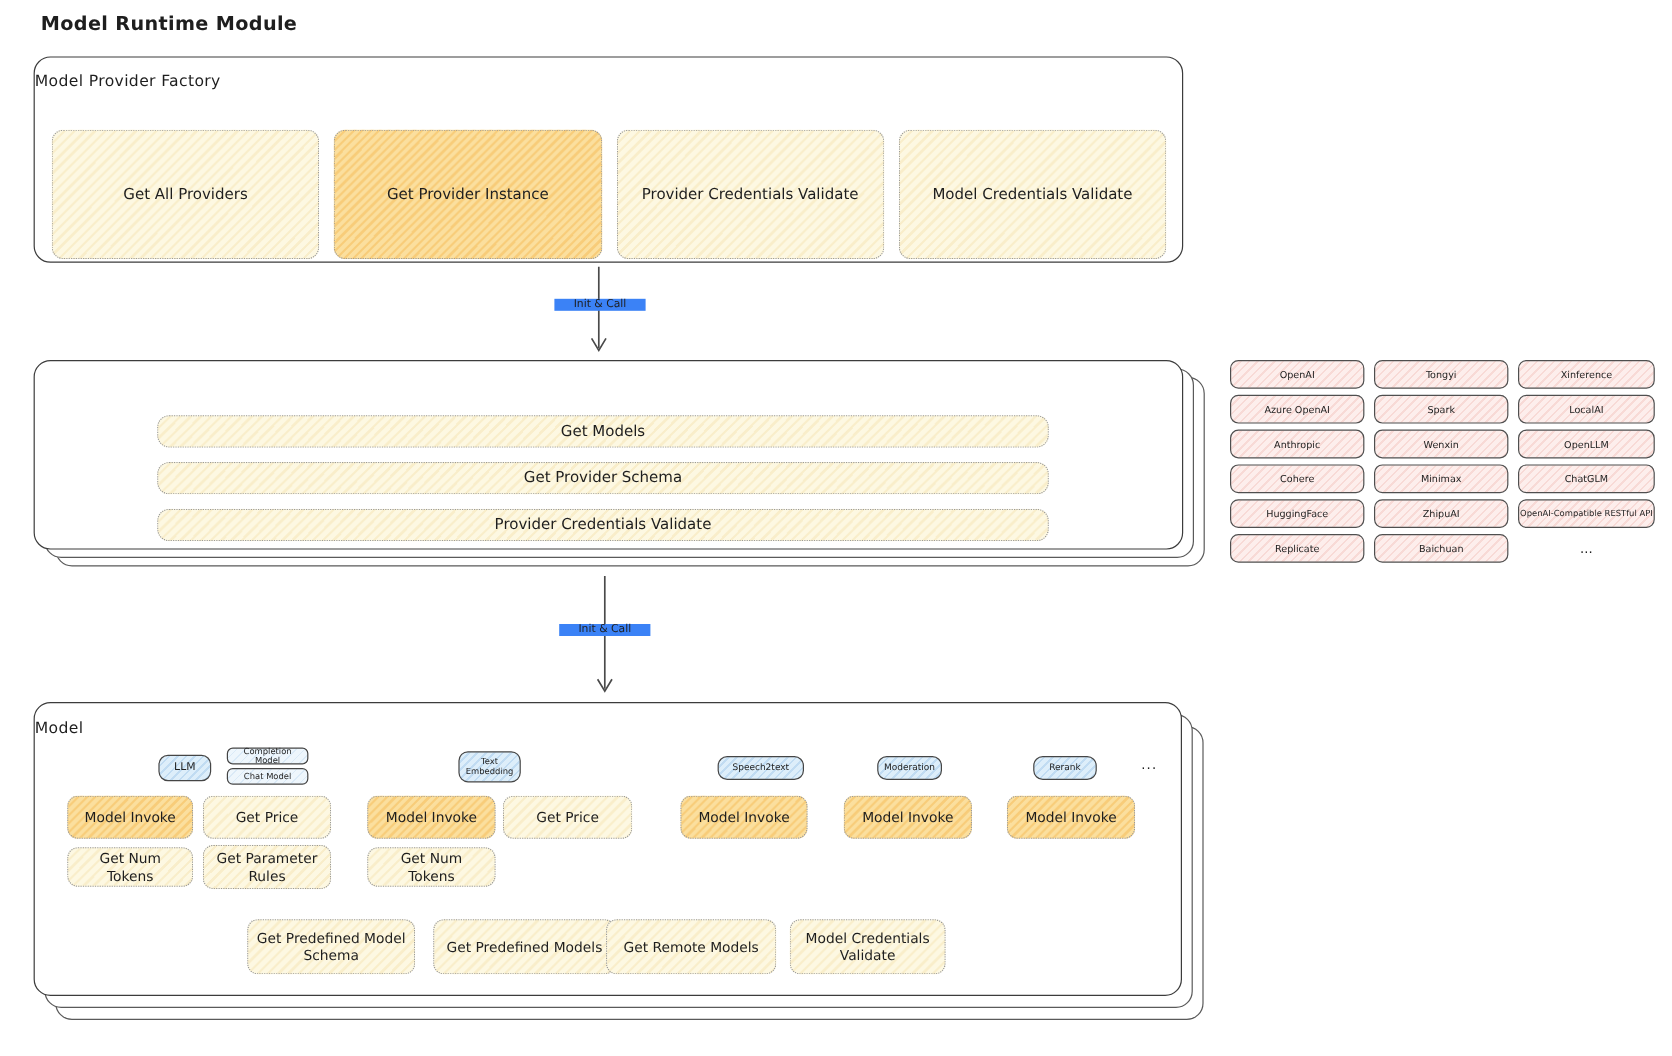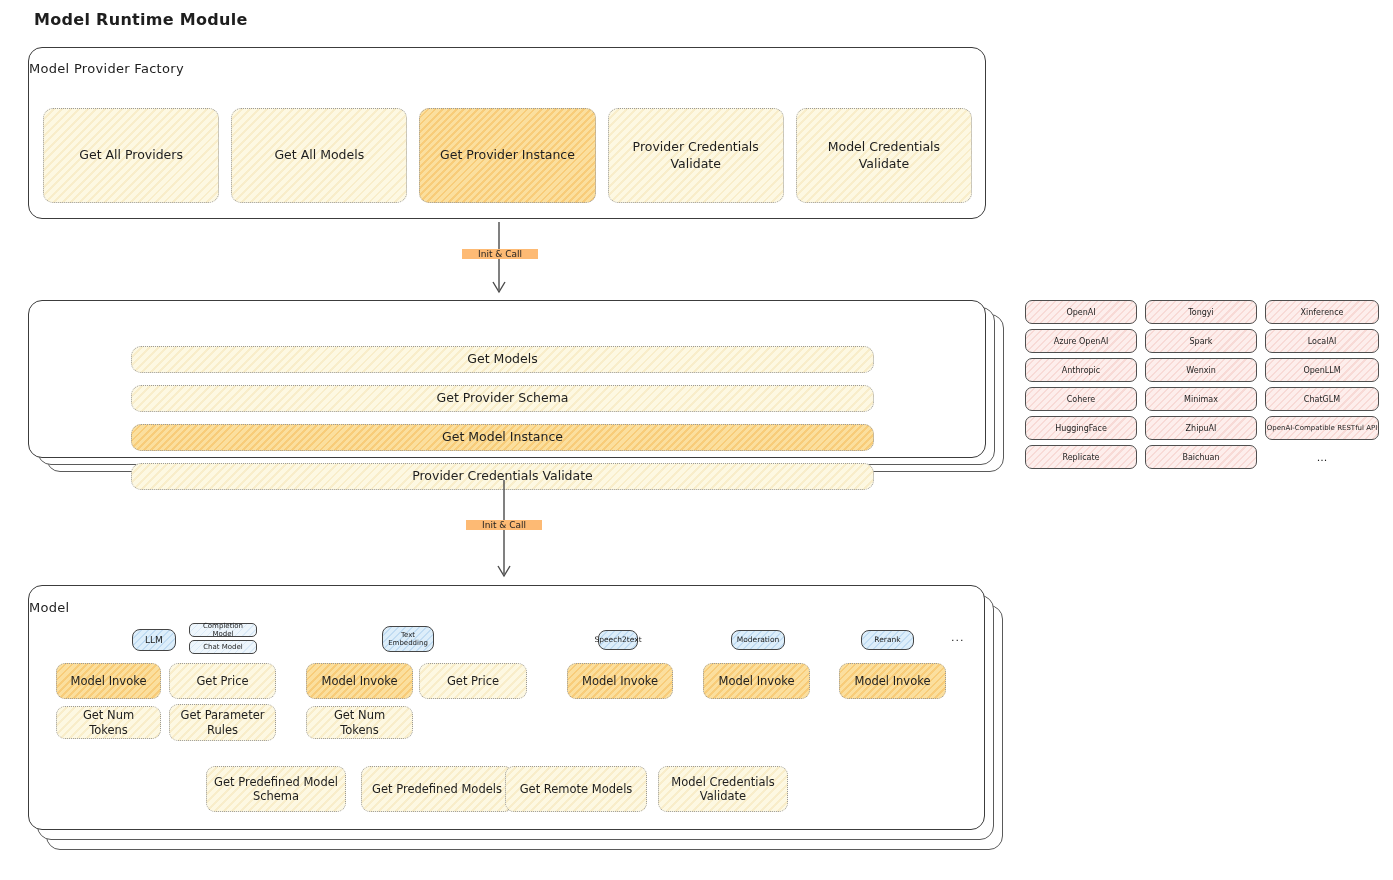"Get All Providers" .factory-btns { height: 95px -> 108px }
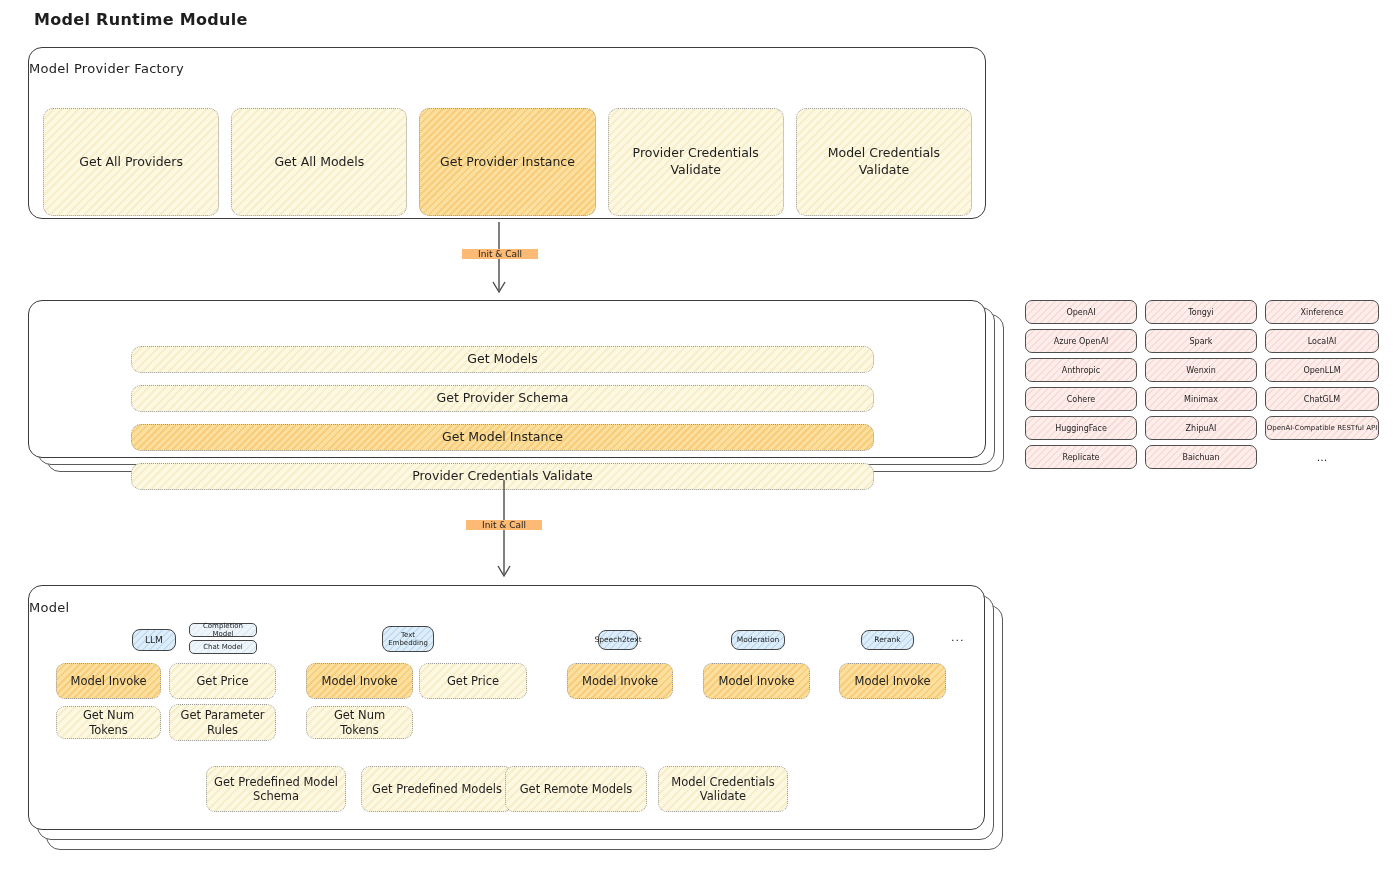"Get All Models" div.btn { html: <div>Get All Models</div> -> none }
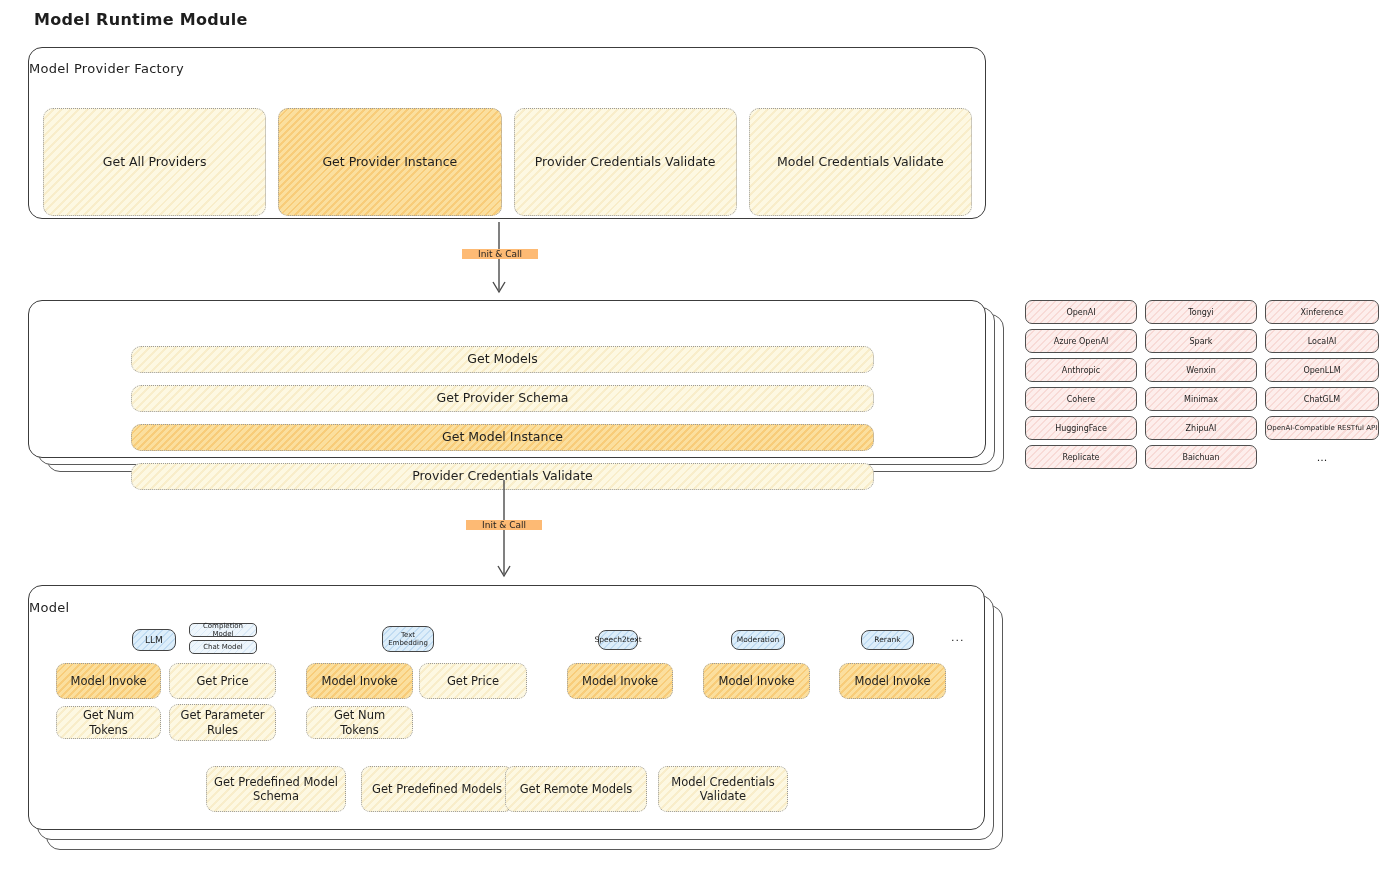"Init & Call" .arrow-label { background: #fdba74 -> #3b82f6 }
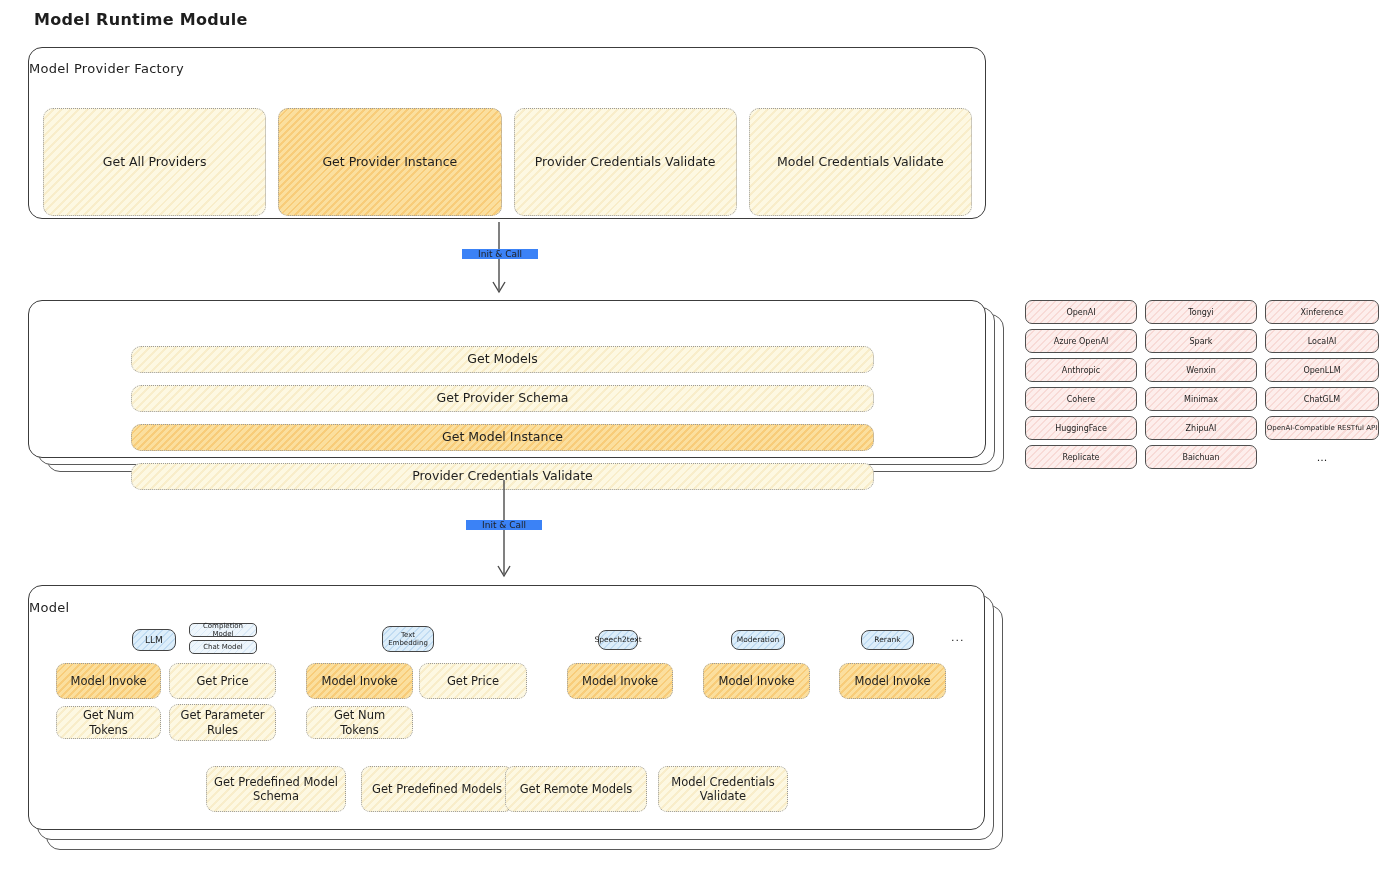"Get Model Instance" div.btn { html: <div>Get Model Instance</div> -> none }
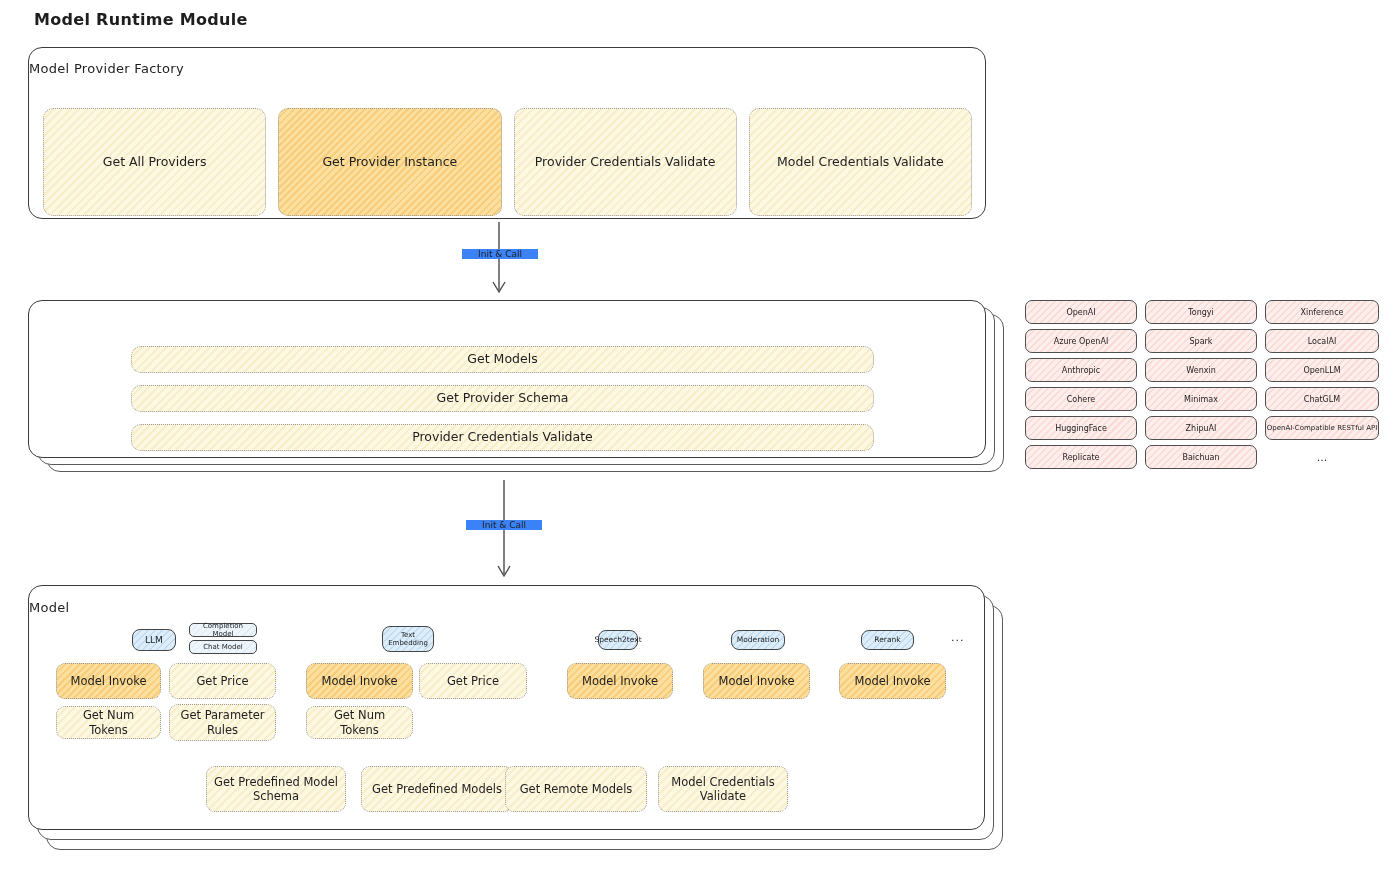"Speech2text" div.tab { width: 40px -> 72px }
